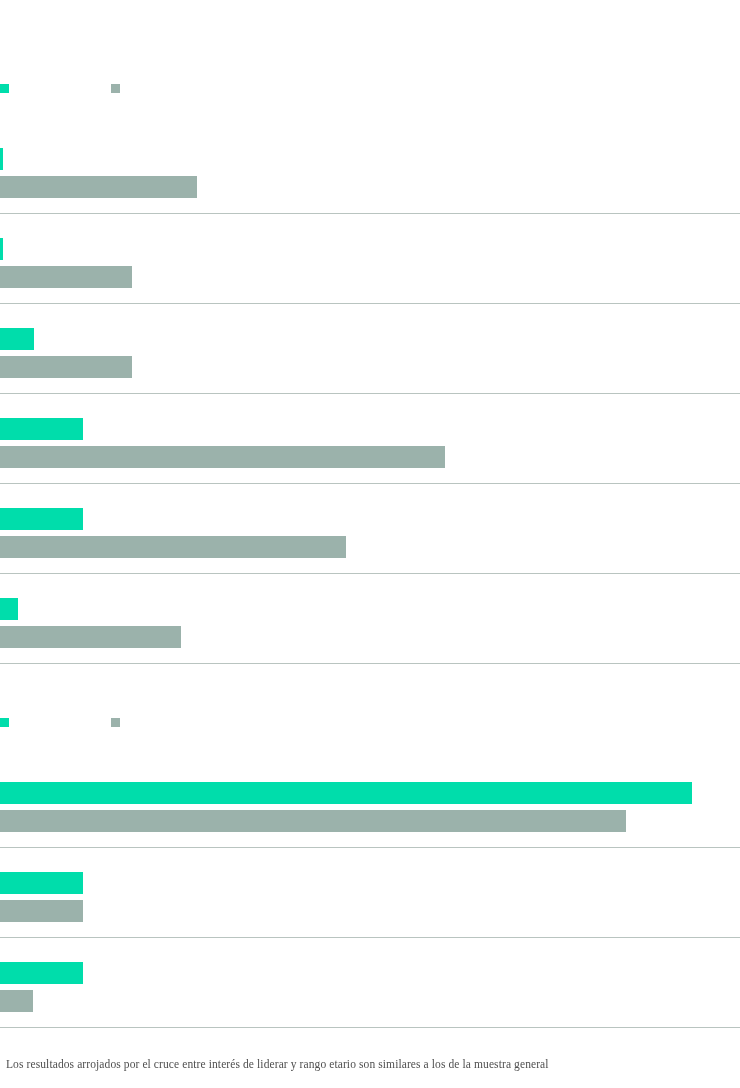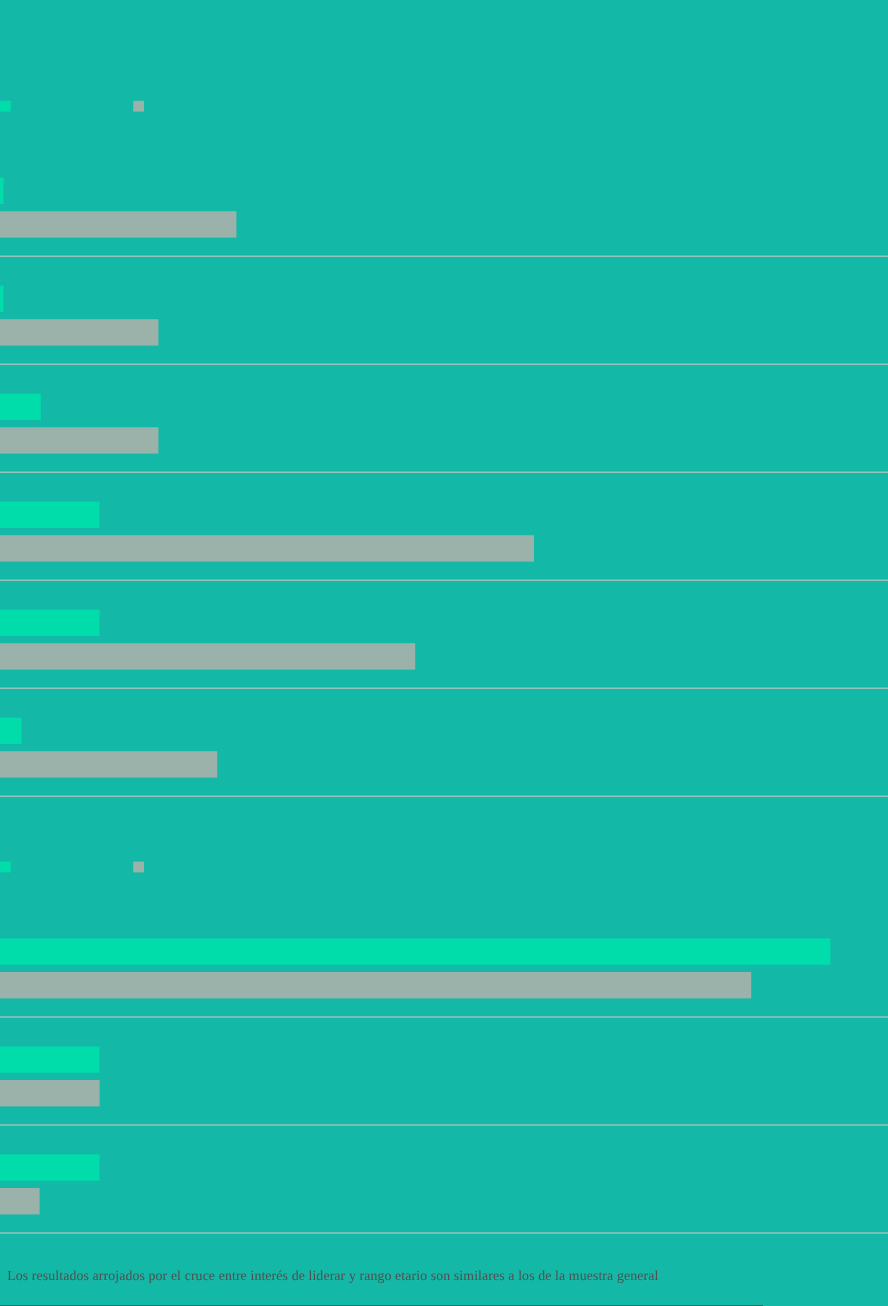"Los resultados arrojados por el" .page { background: #14b8a6 -> #ffffff }
